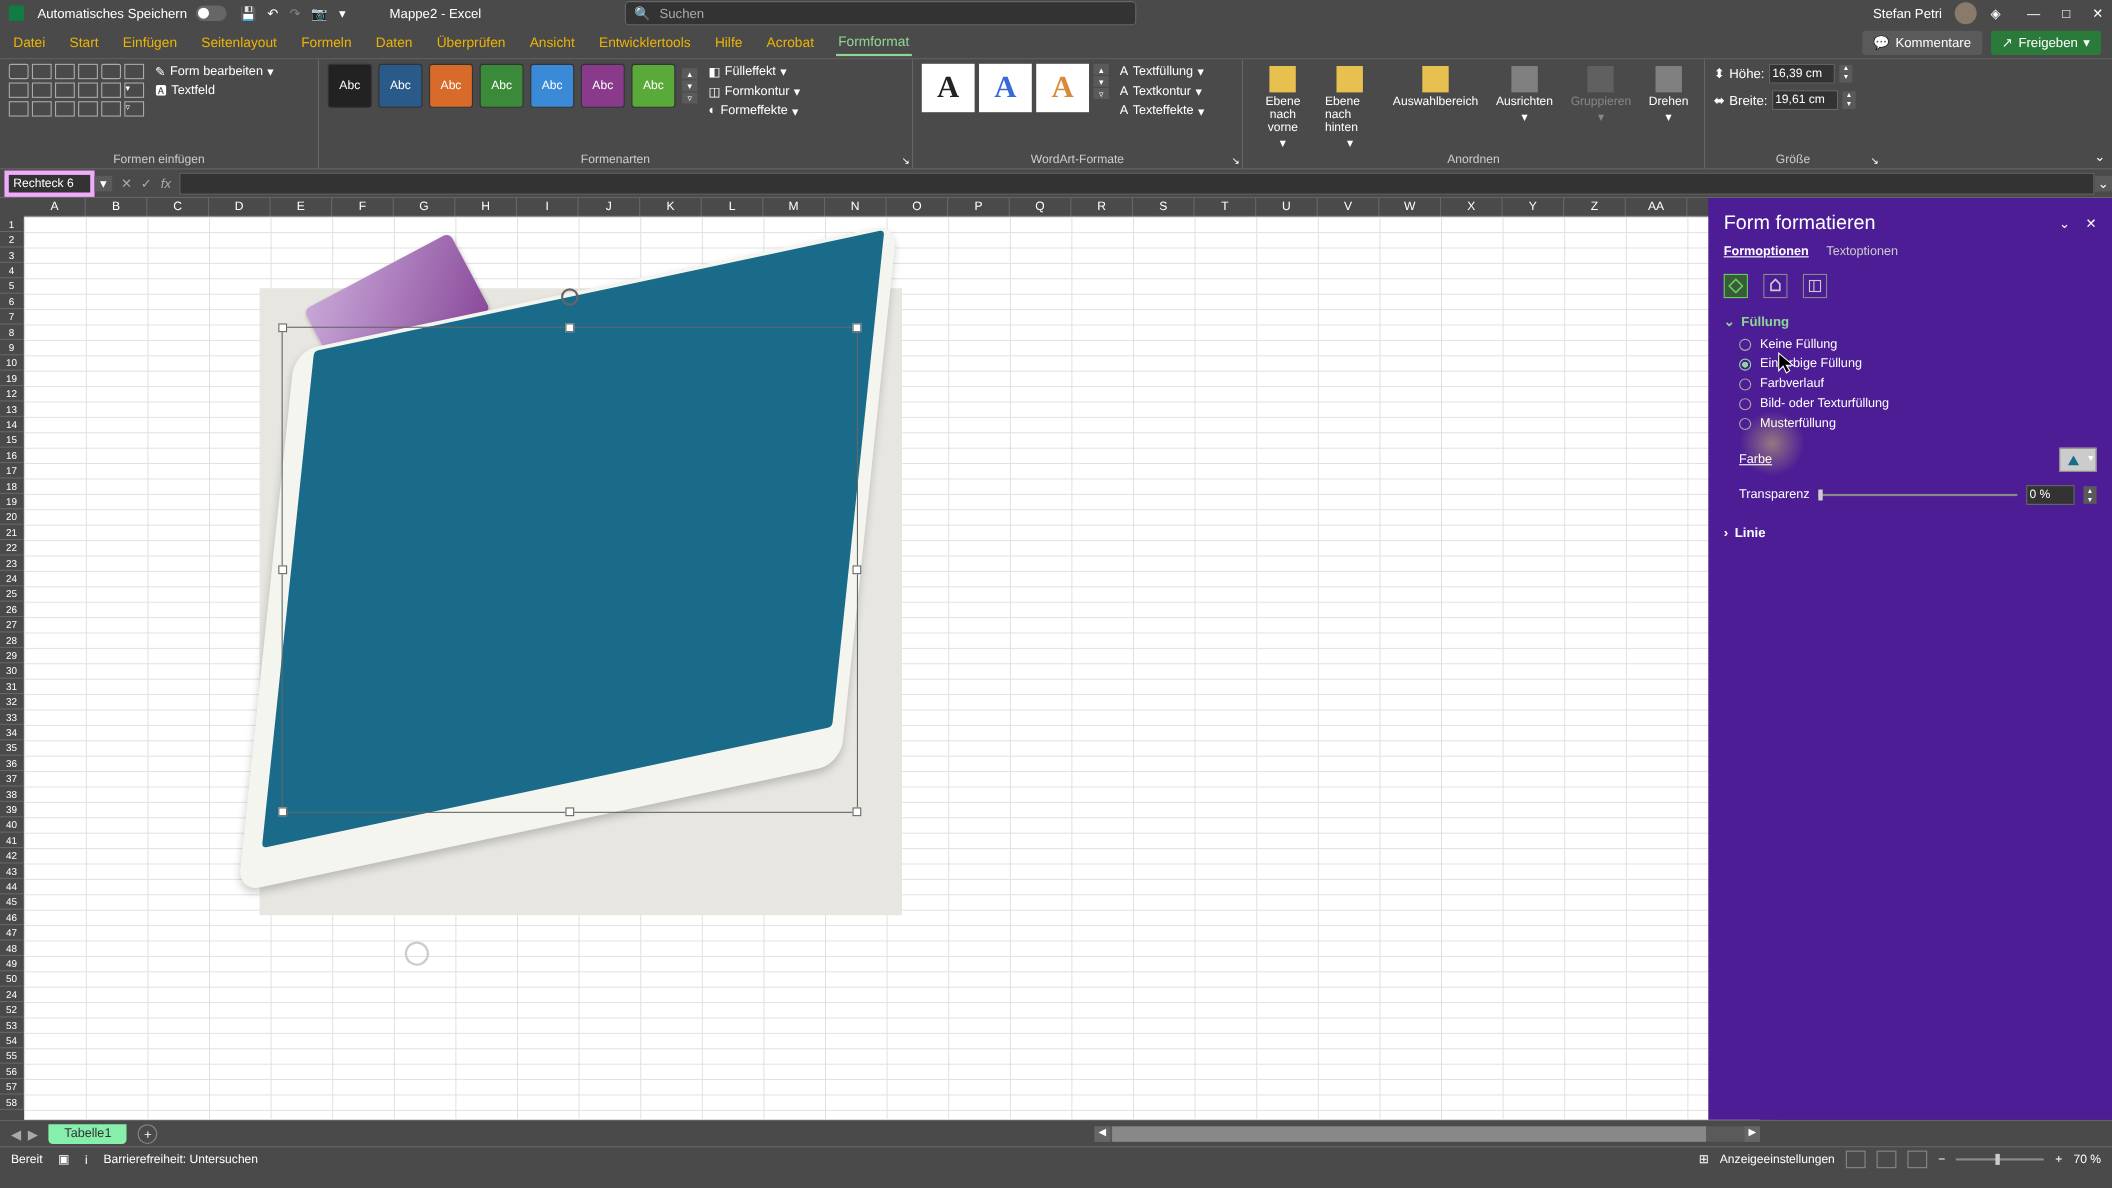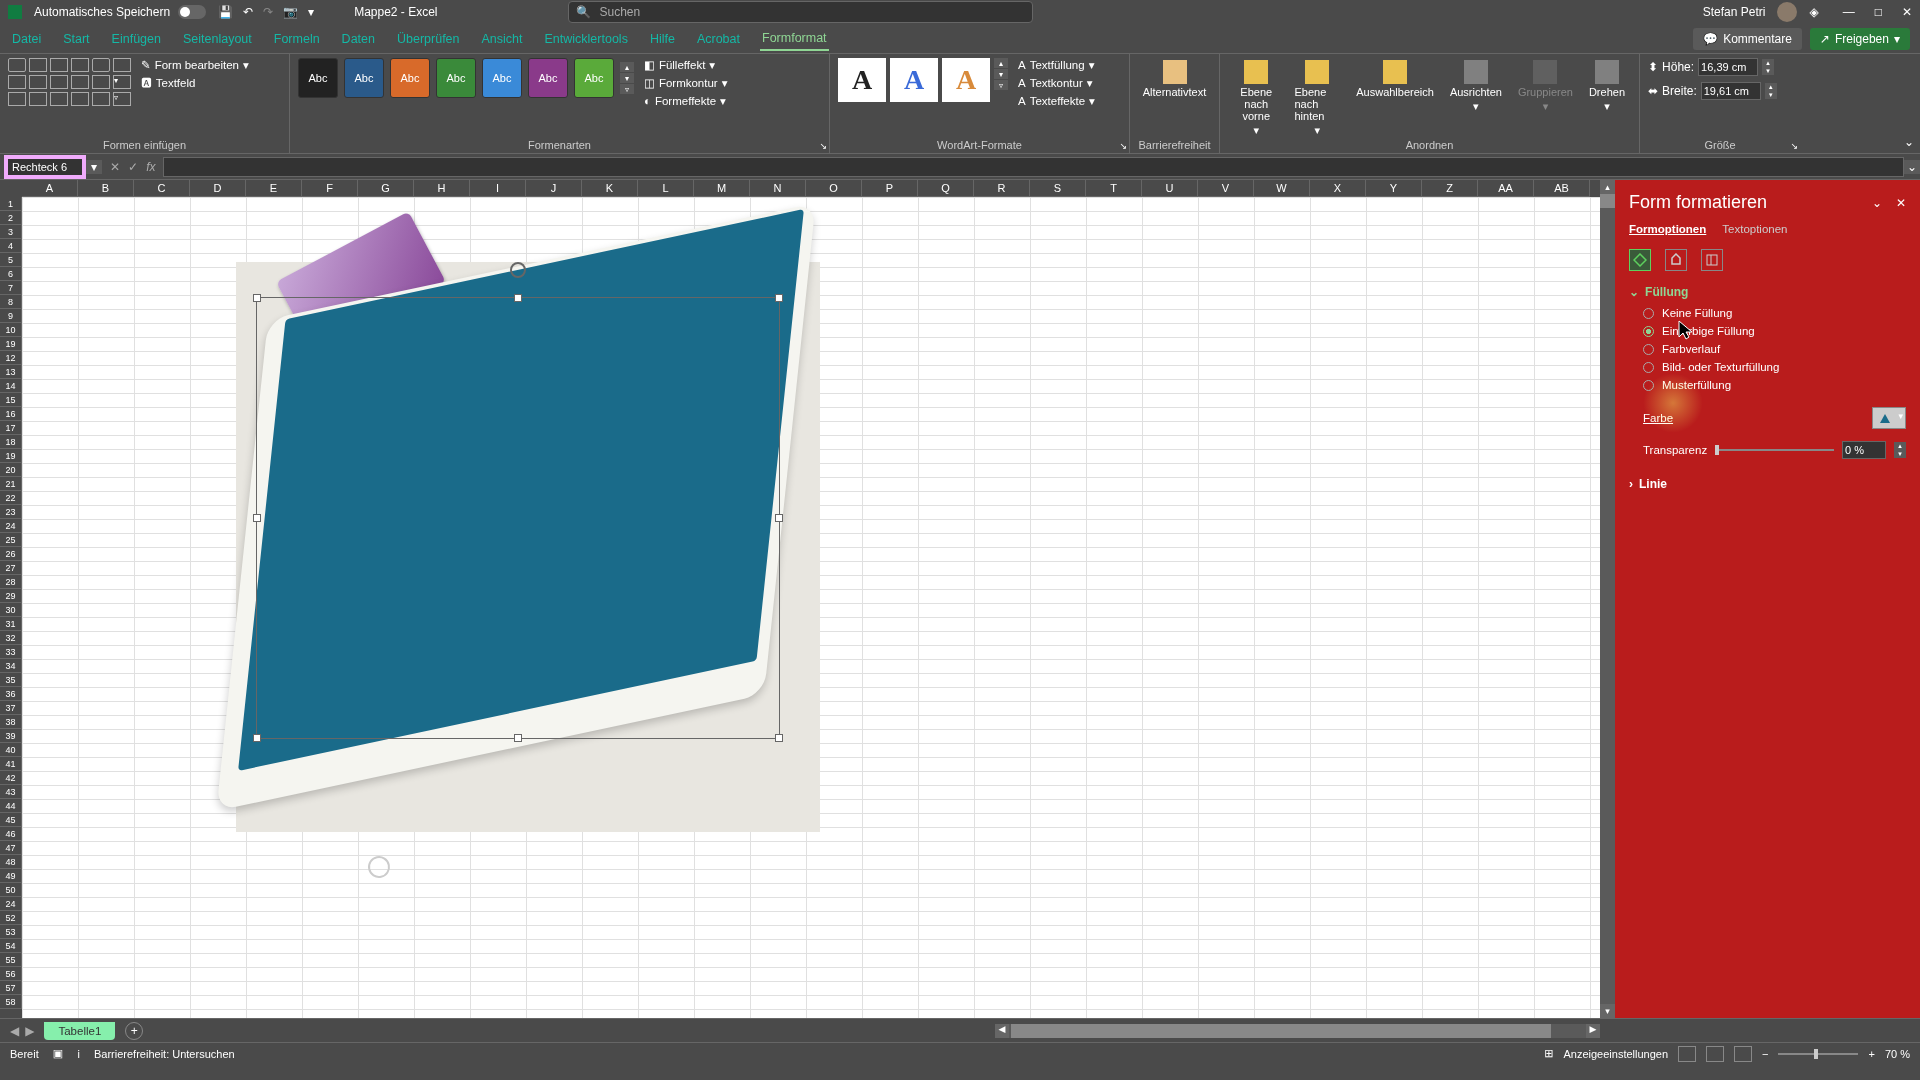"Datei" .ribbon-tabs .tab { color: #14b8a6 -> #eab308 }
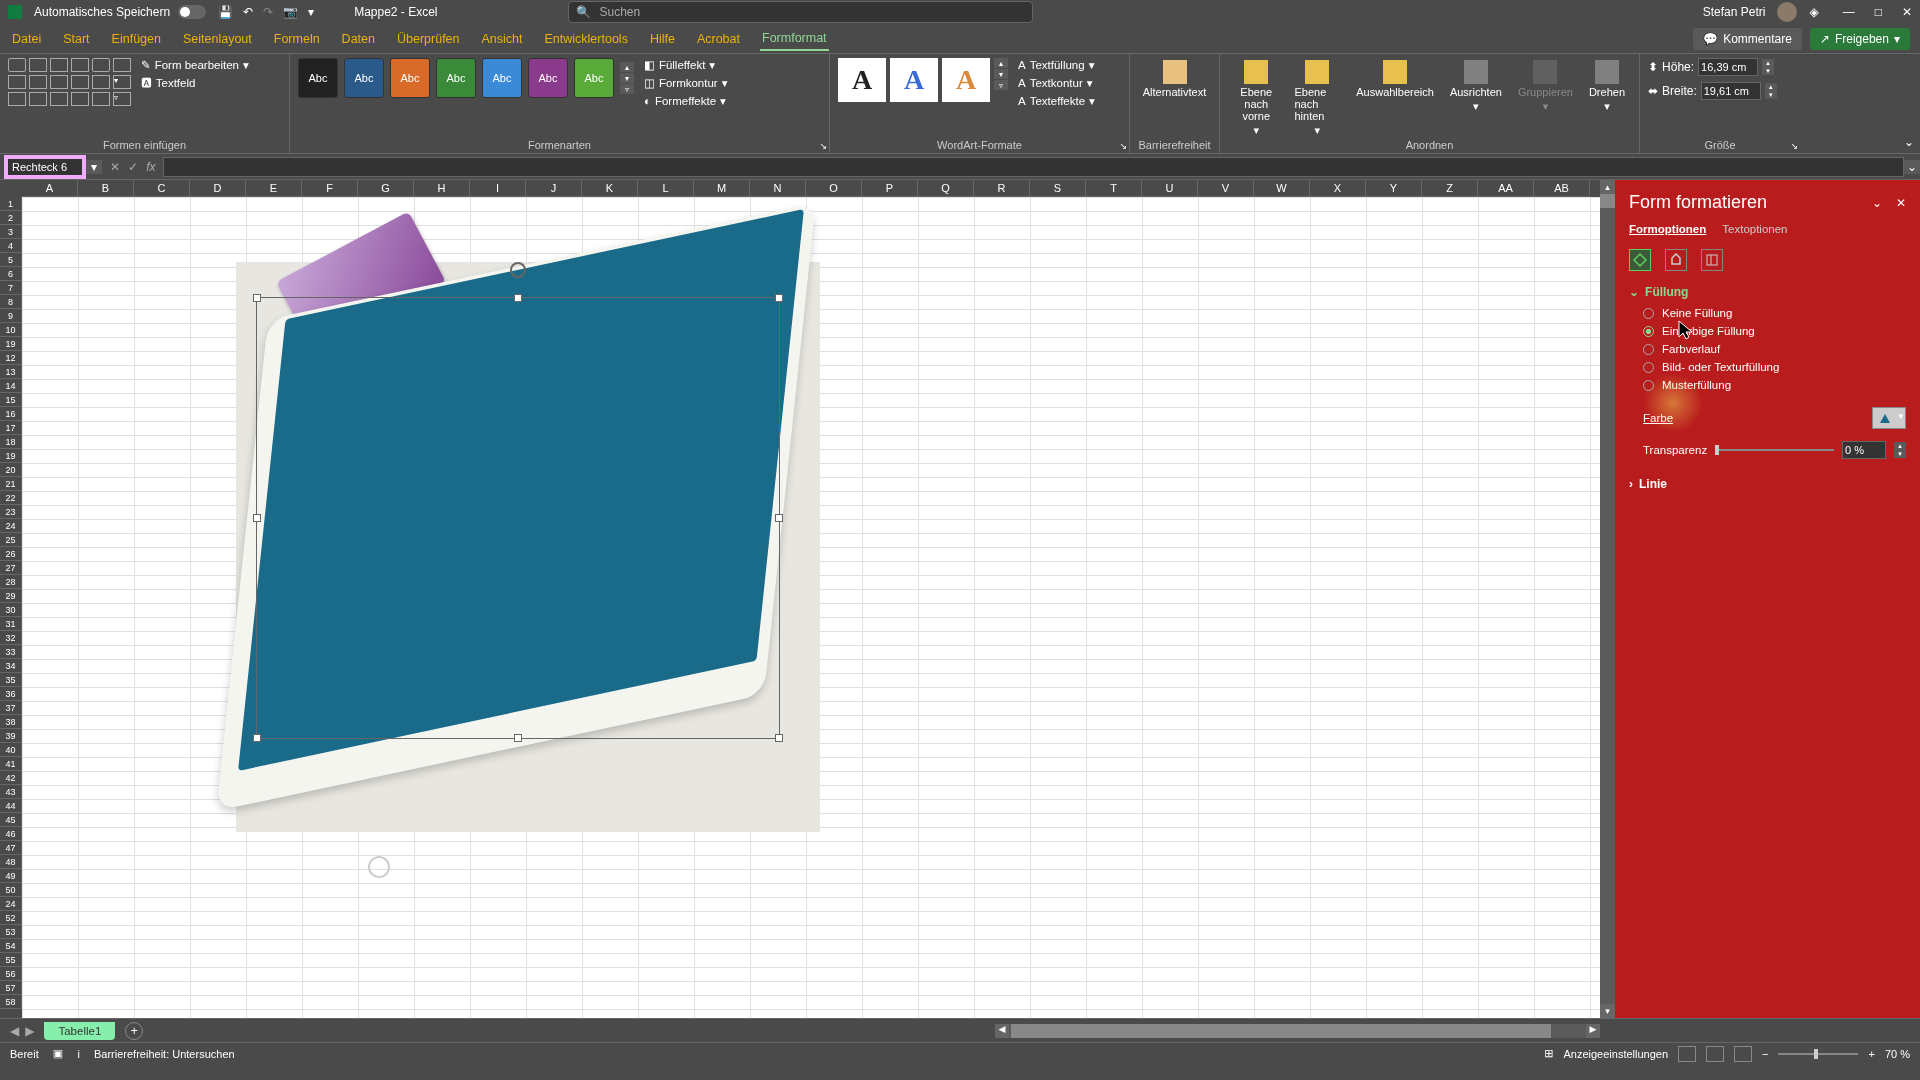"Alternativtext" div.ribbon-group { html: <div> <div> <div> <div></div> <span>Alternativtext</span> </div> </div> <div>Barrierefreiheit</div> </div> -> none }
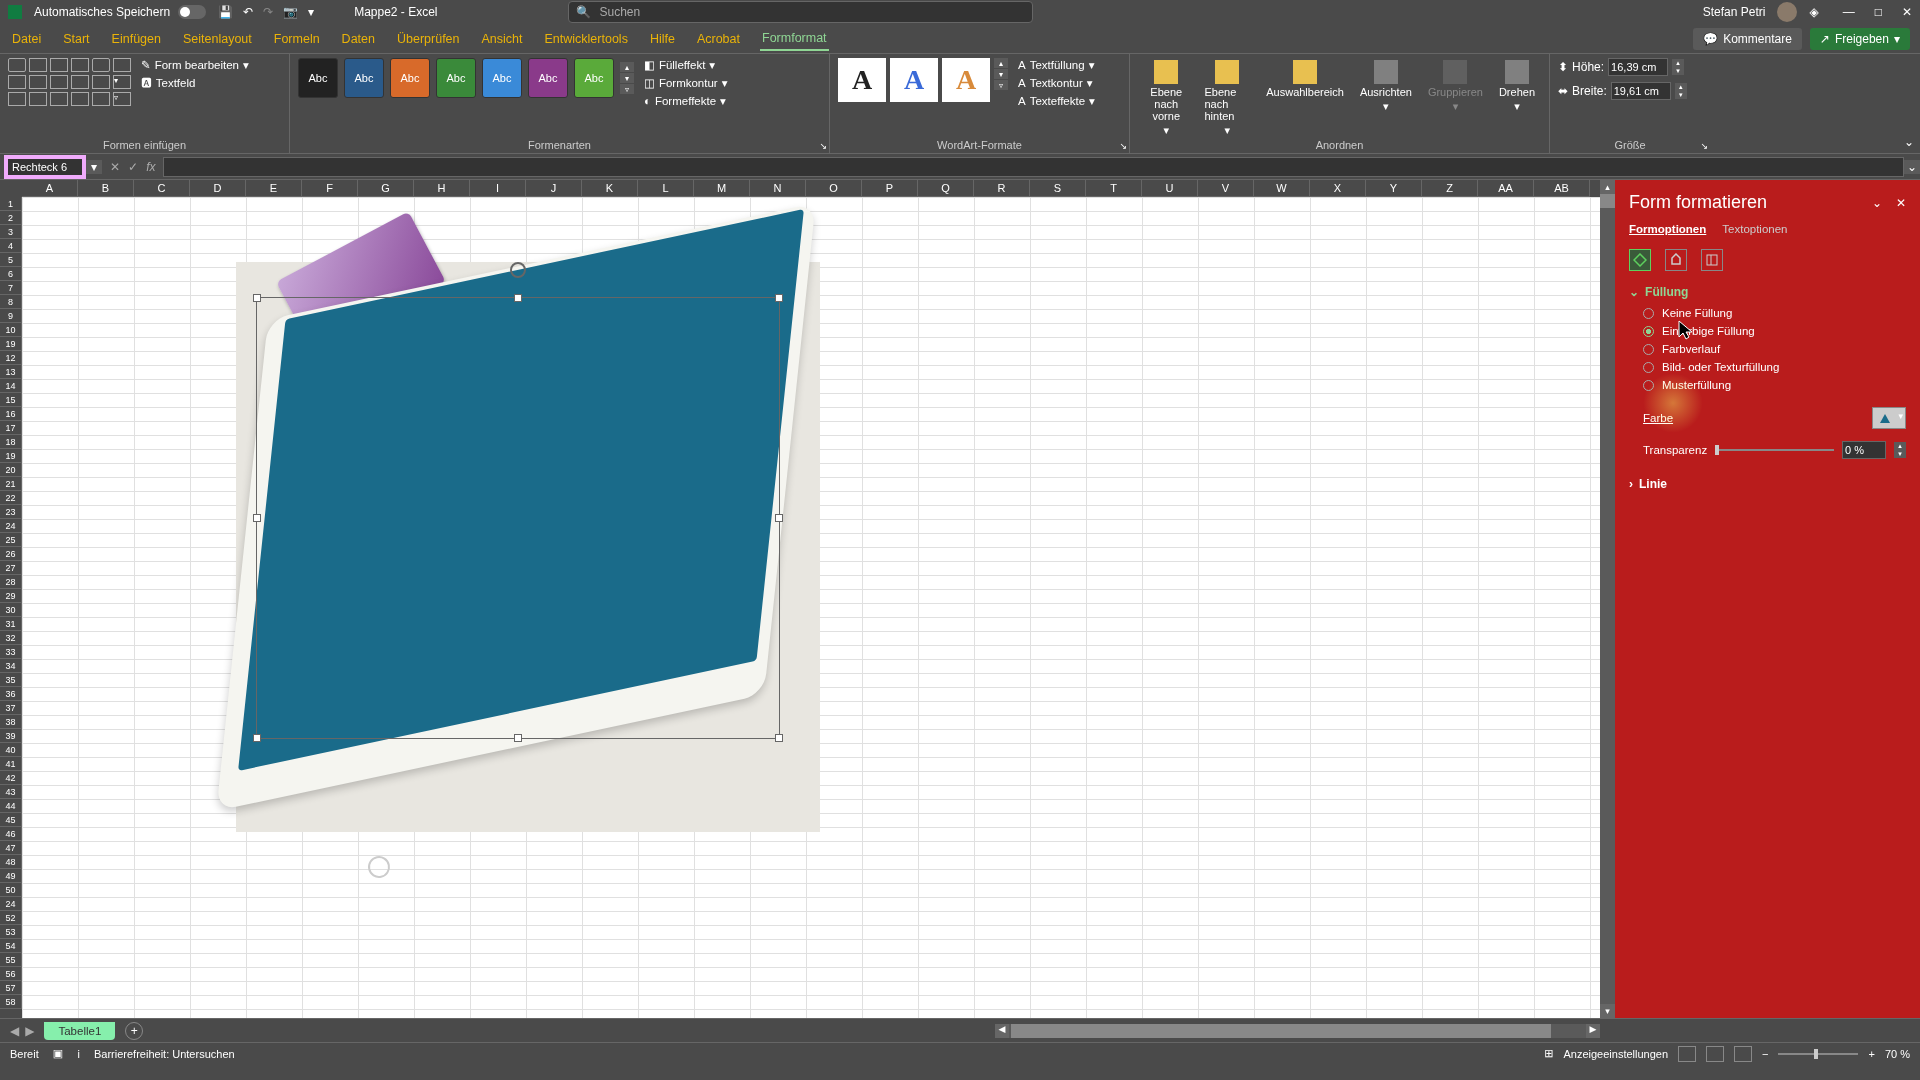"Form formatieren" .format-pane { background: #b91c1c -> #4c1d95; width: 305px -> 367px }
